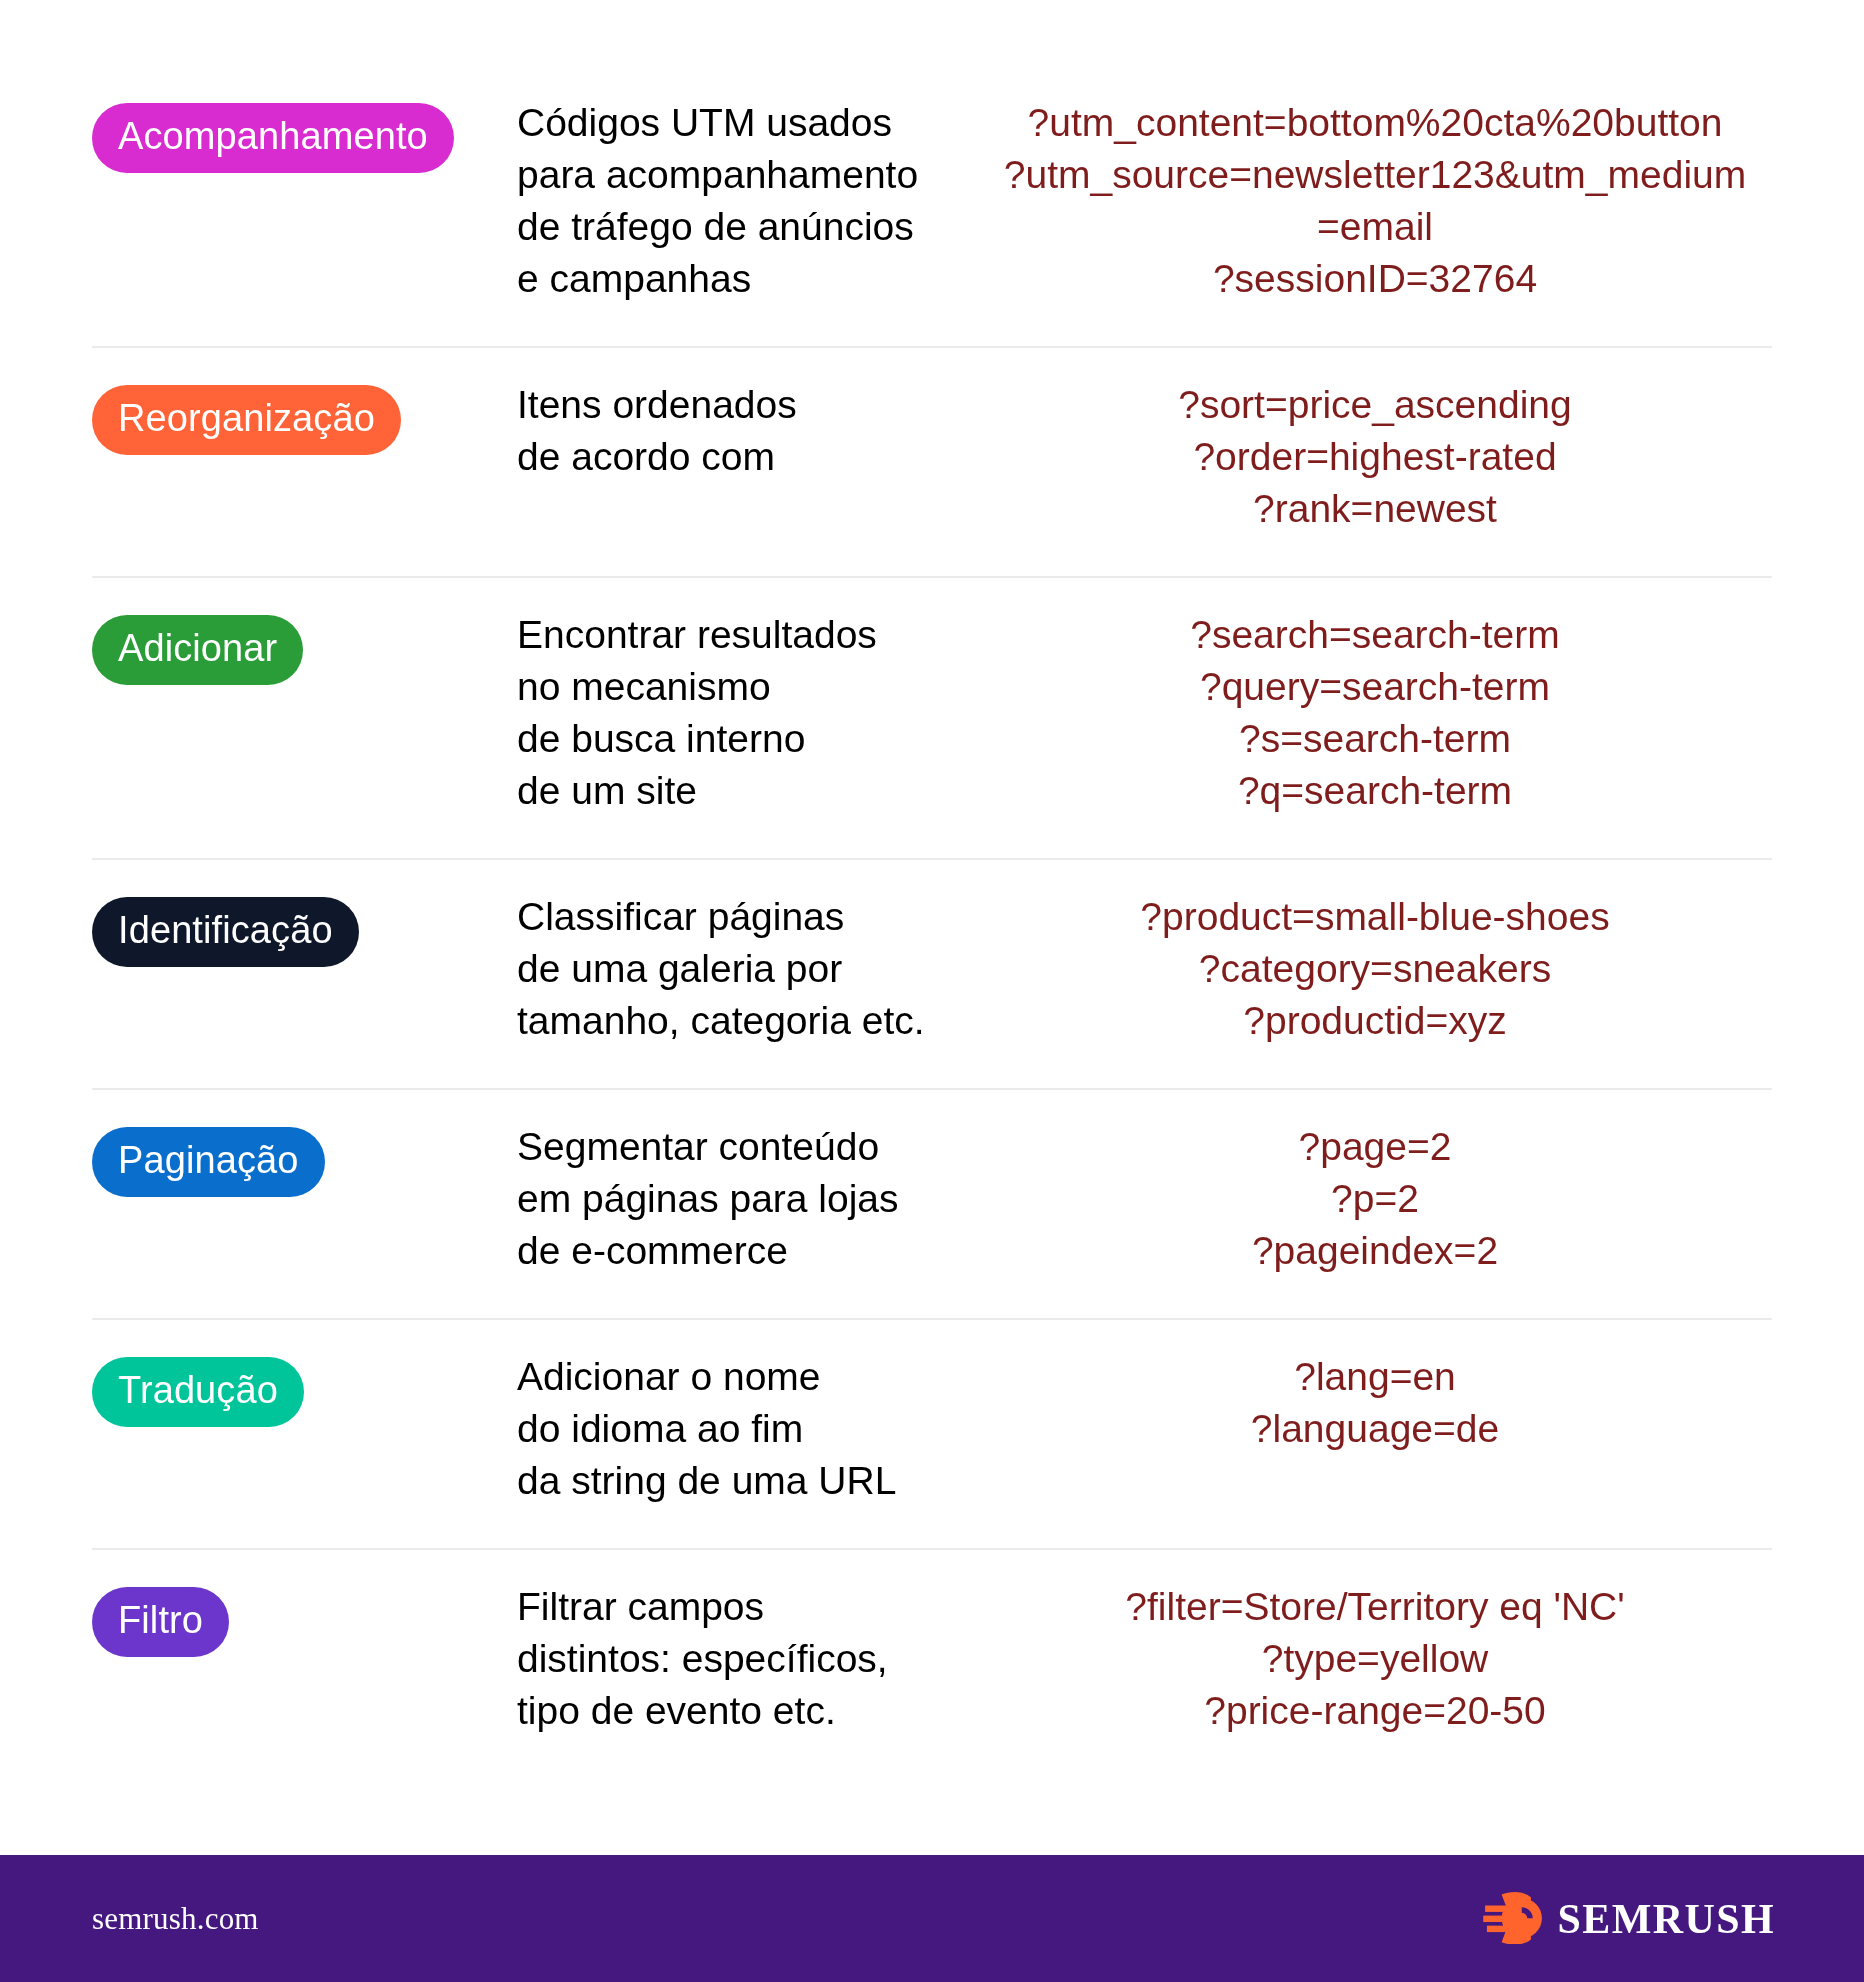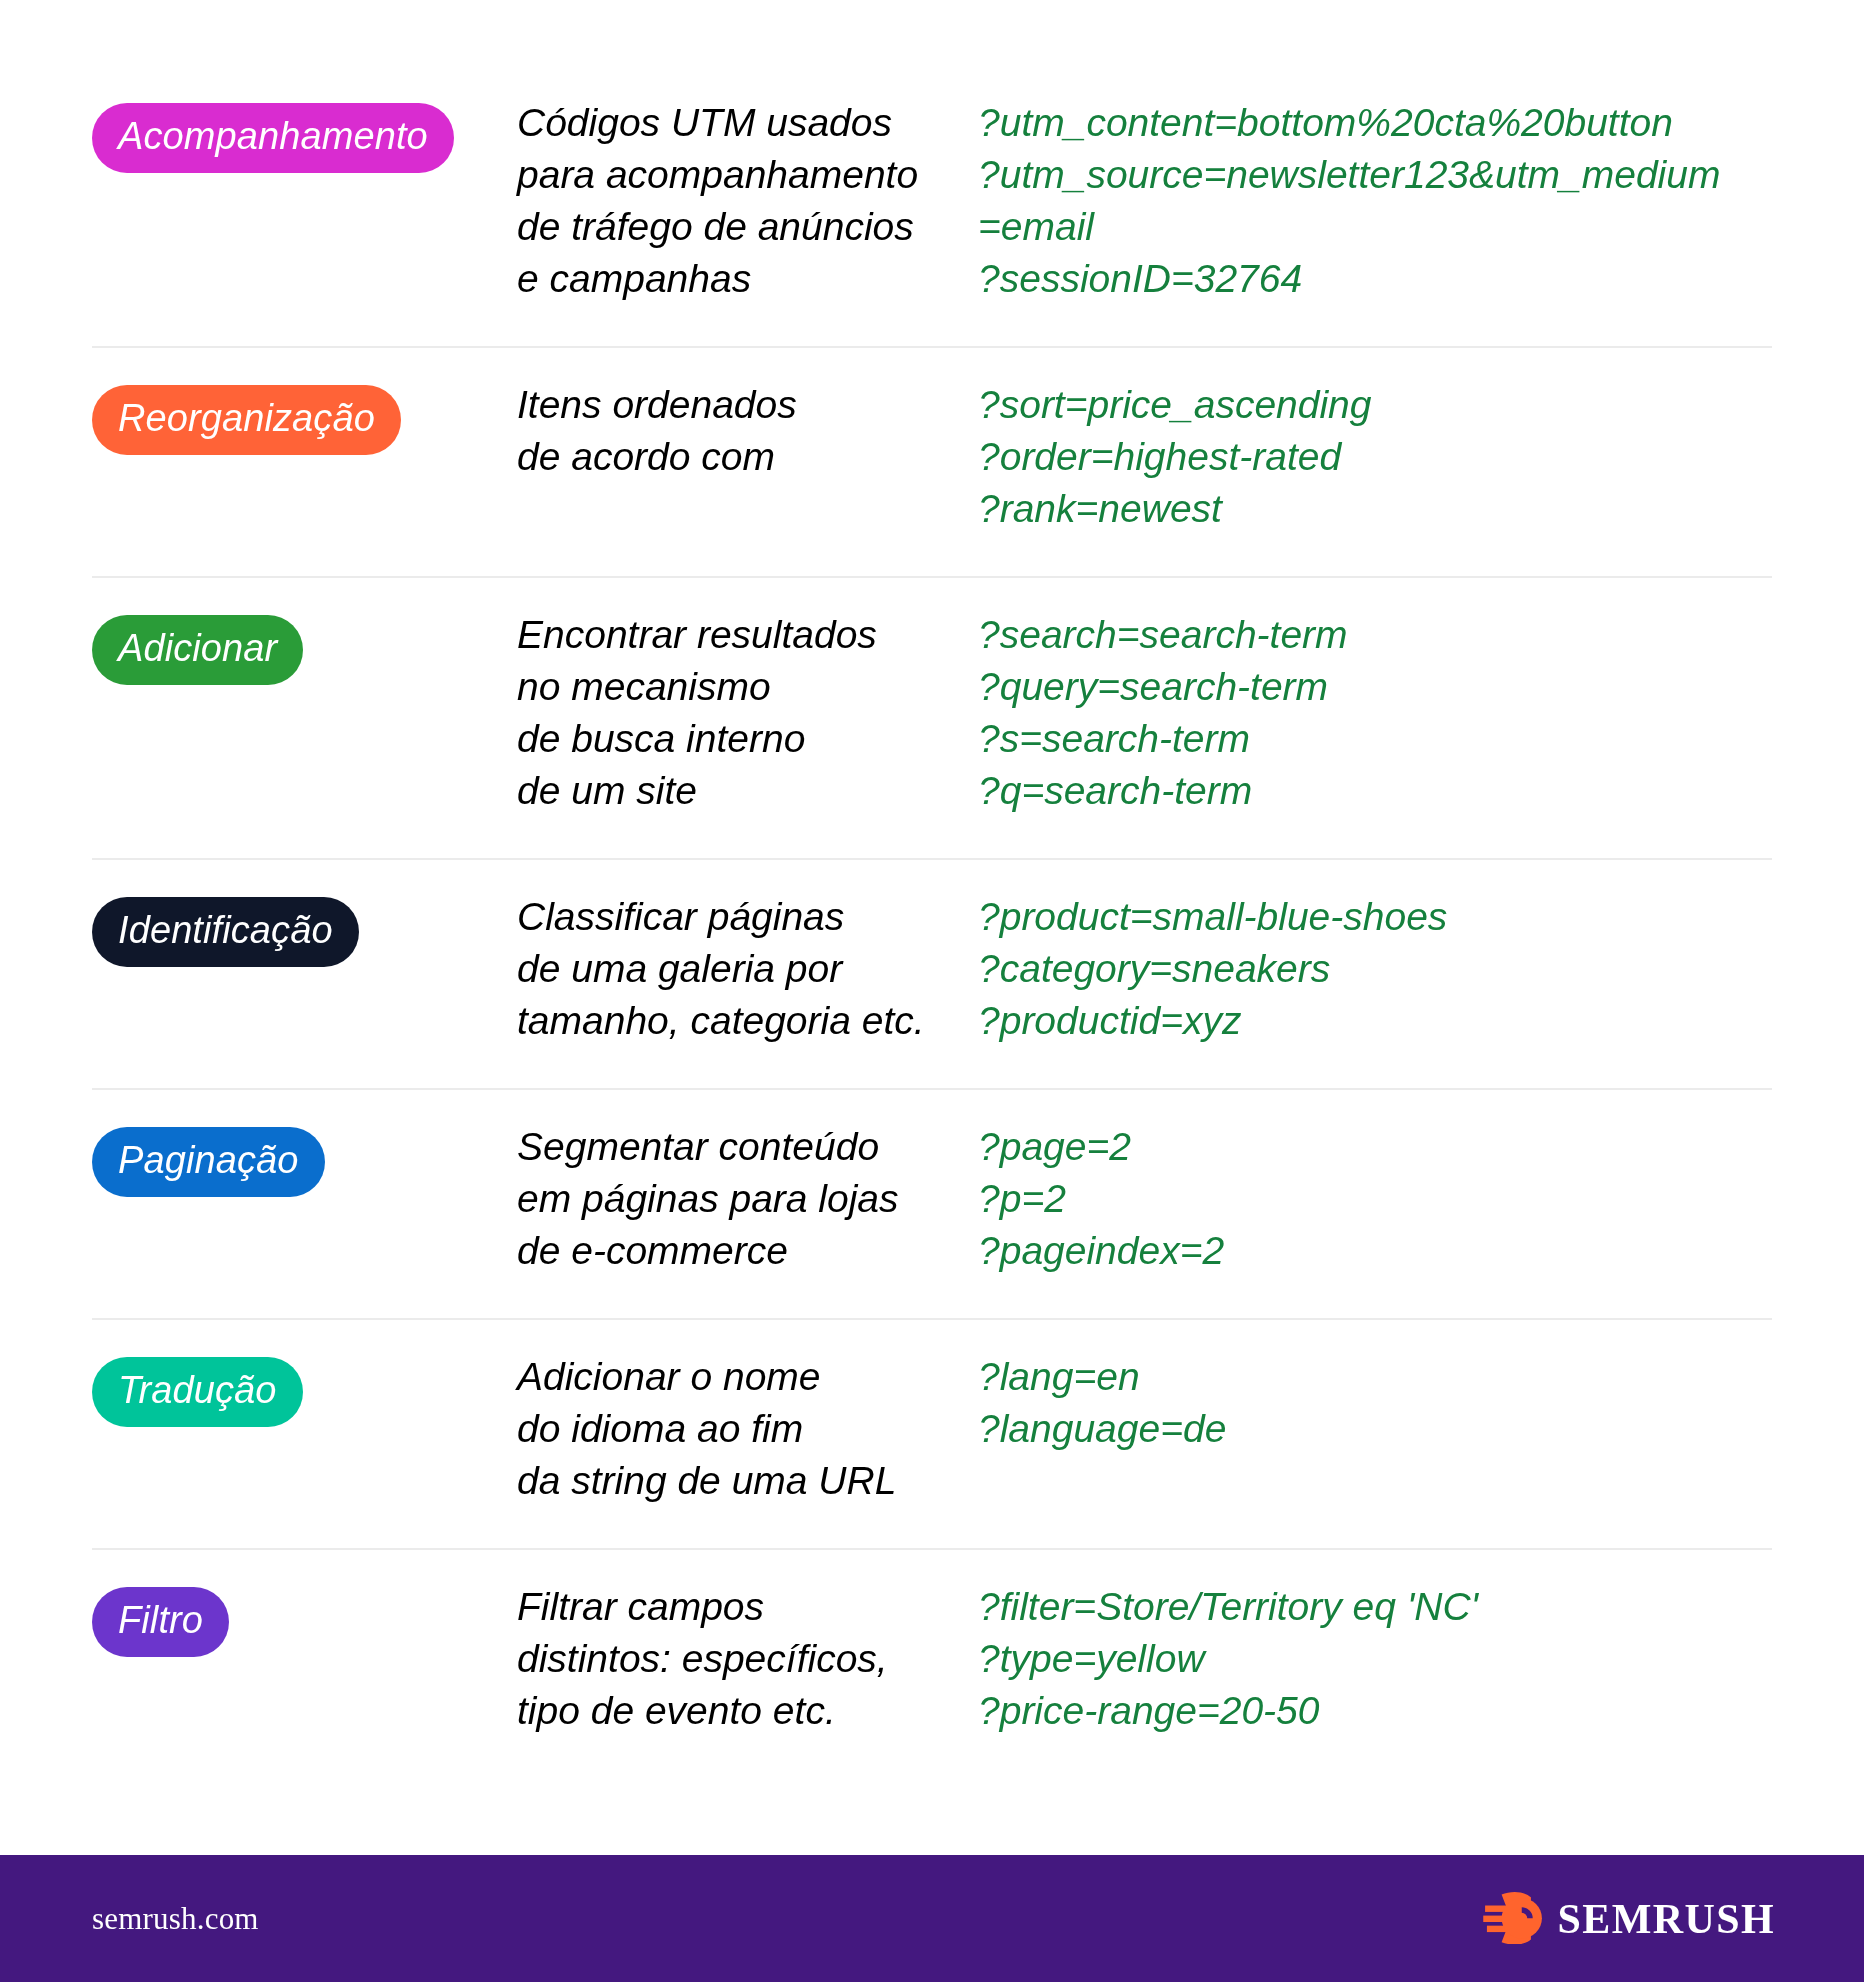"Acompanhamento" .row { font-style: italic -> none }
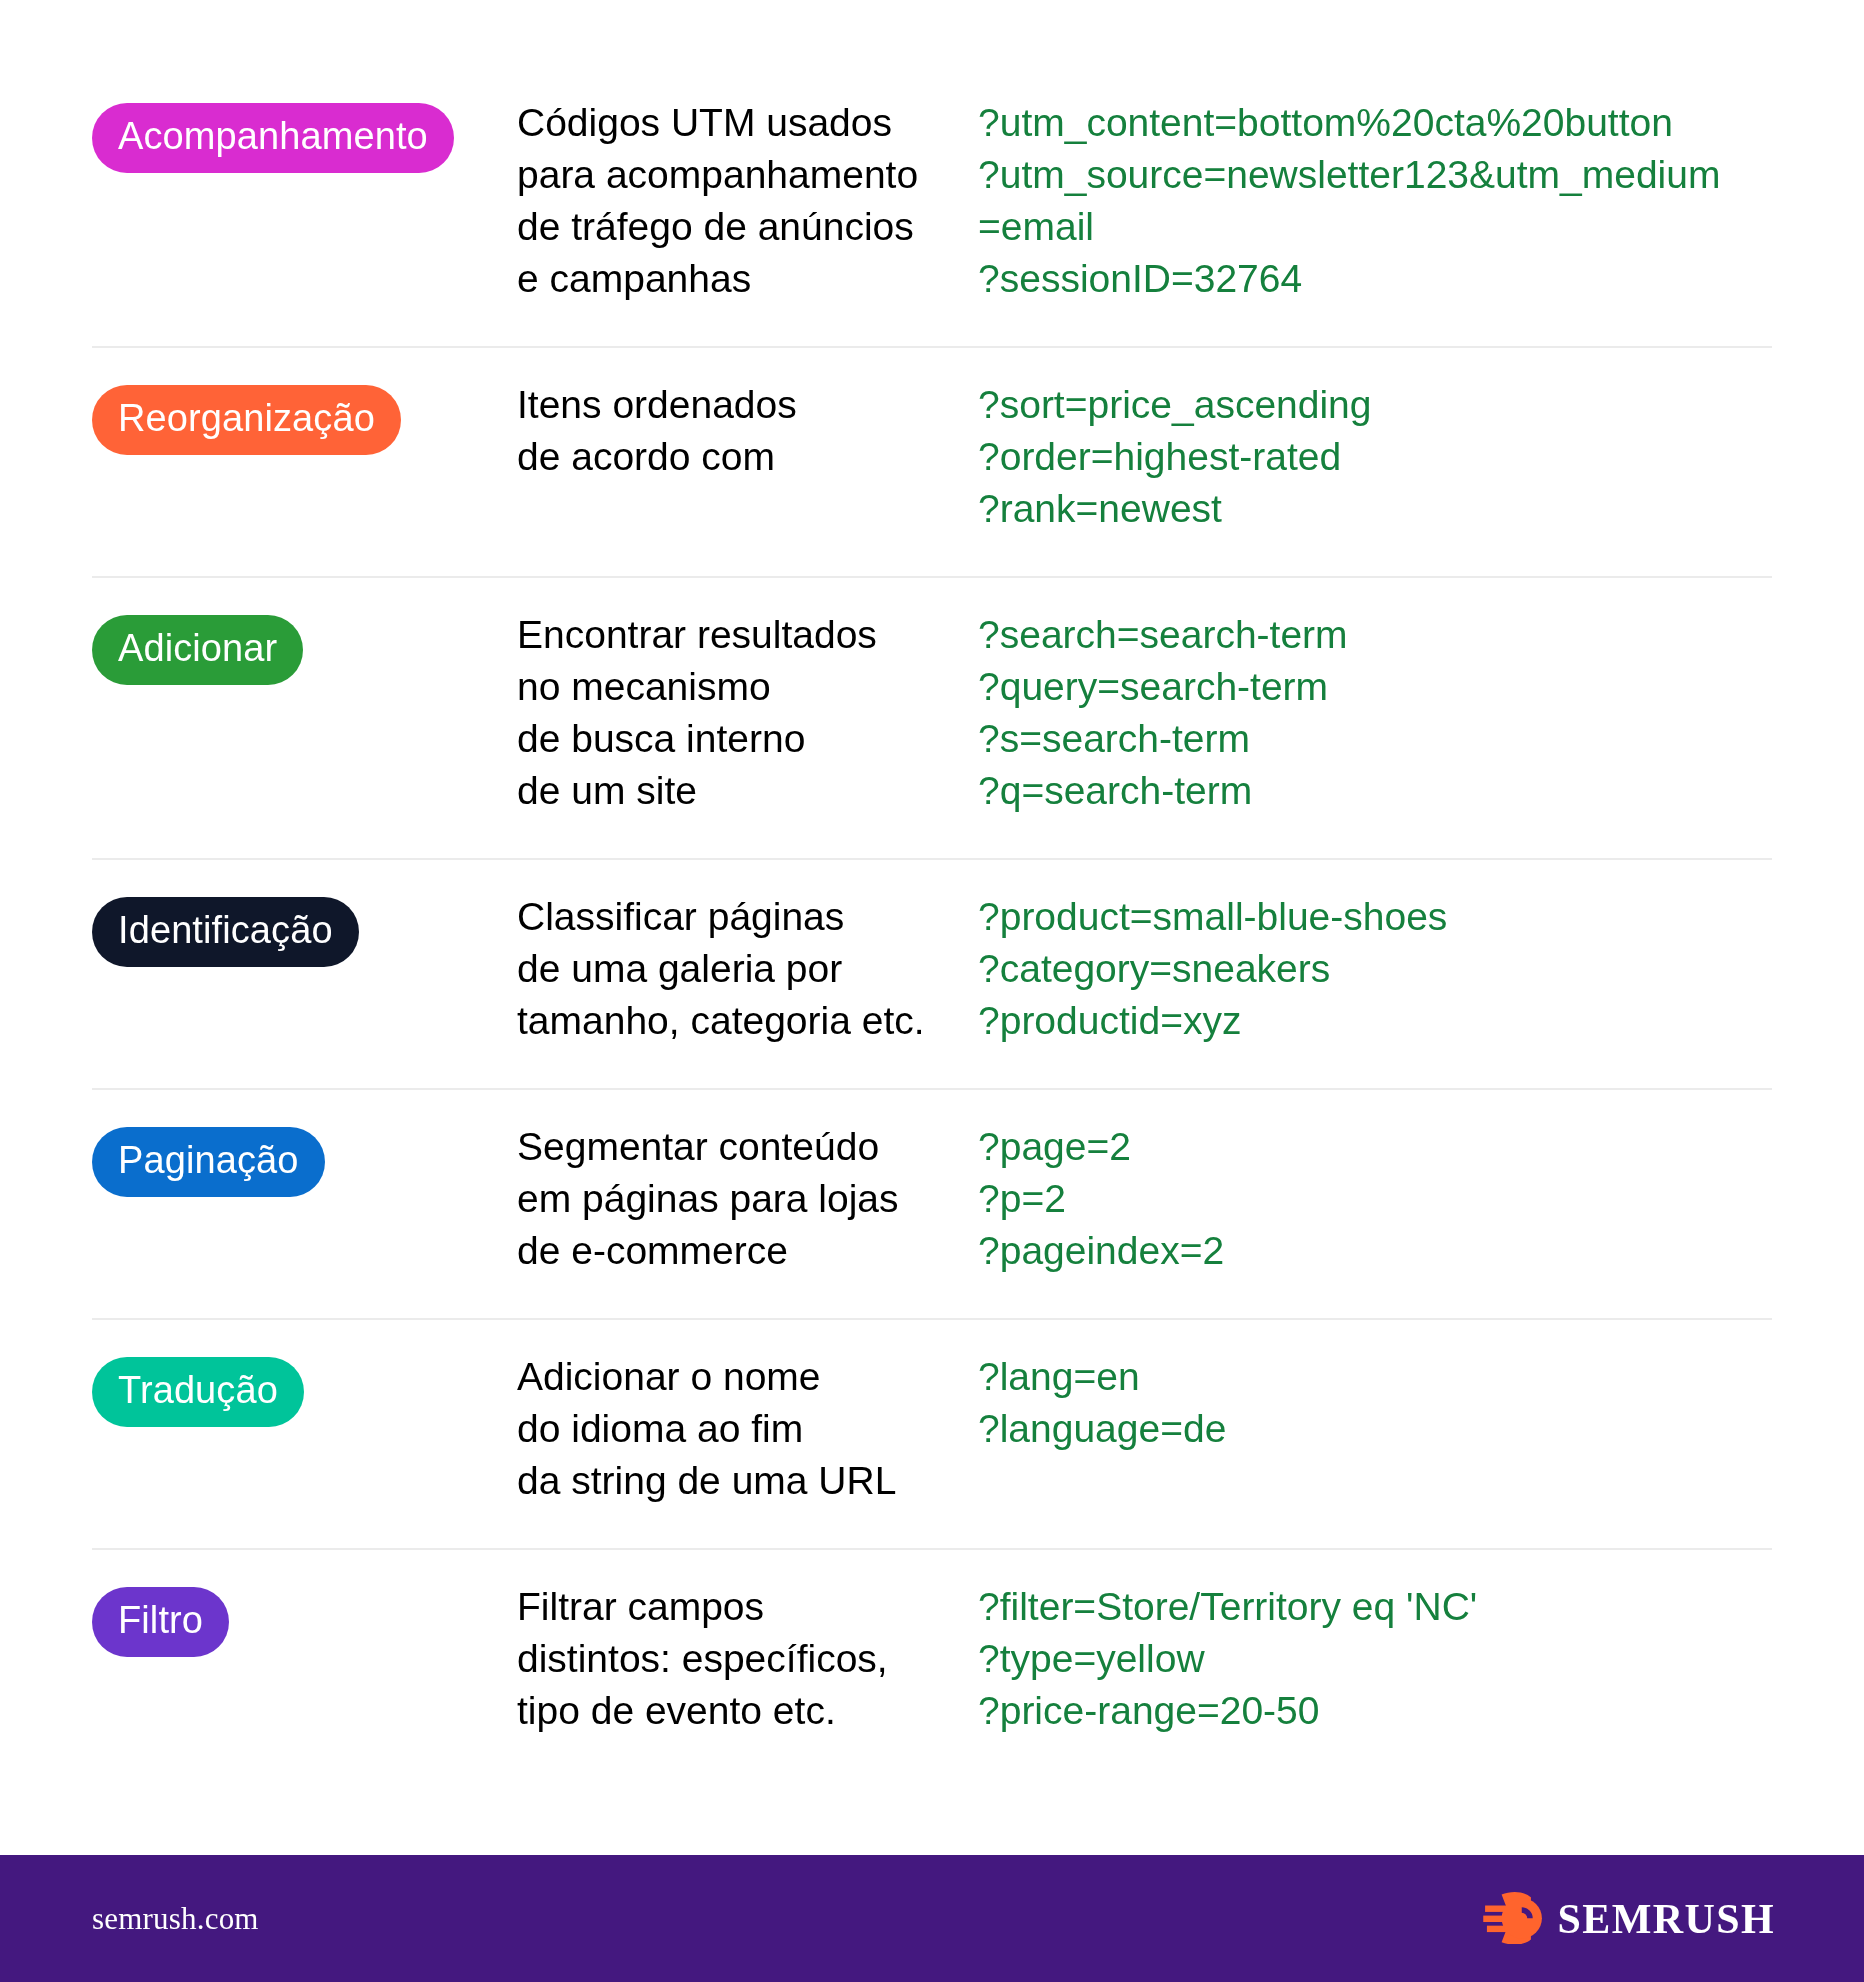"?utm_content=bottom%20cta%20button" .param-line { color: #15803d -> #7f1d1d; text-align: none -> center }
